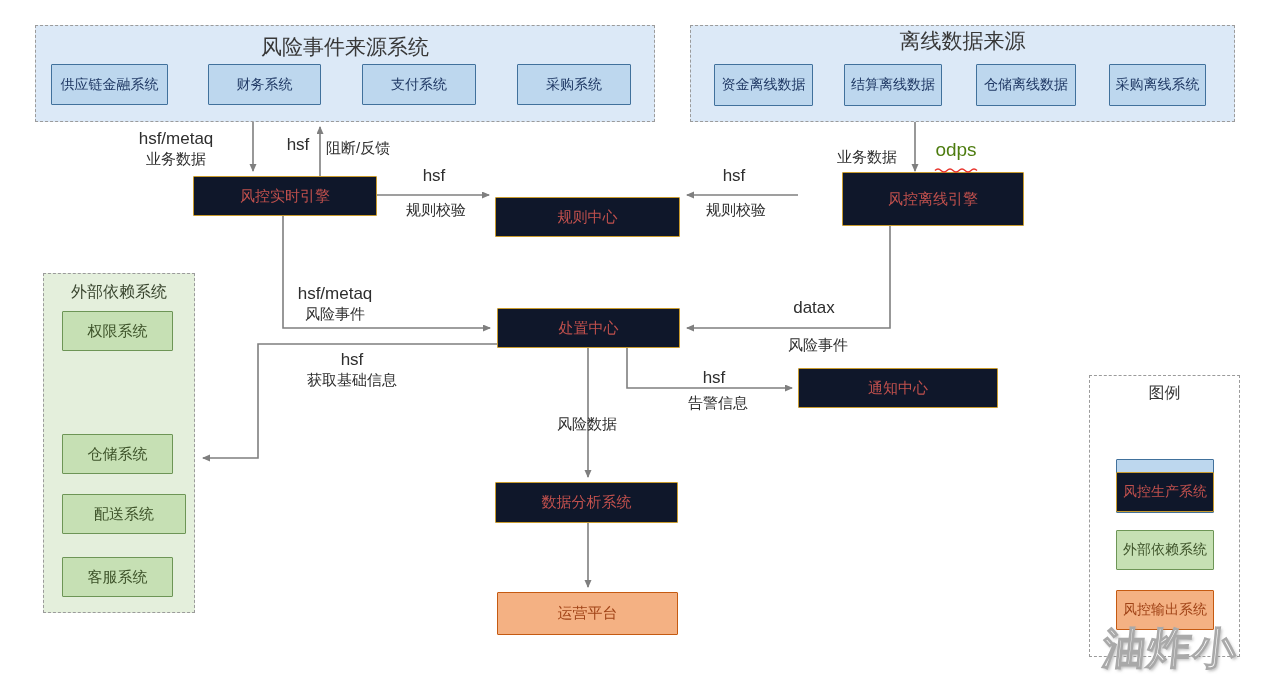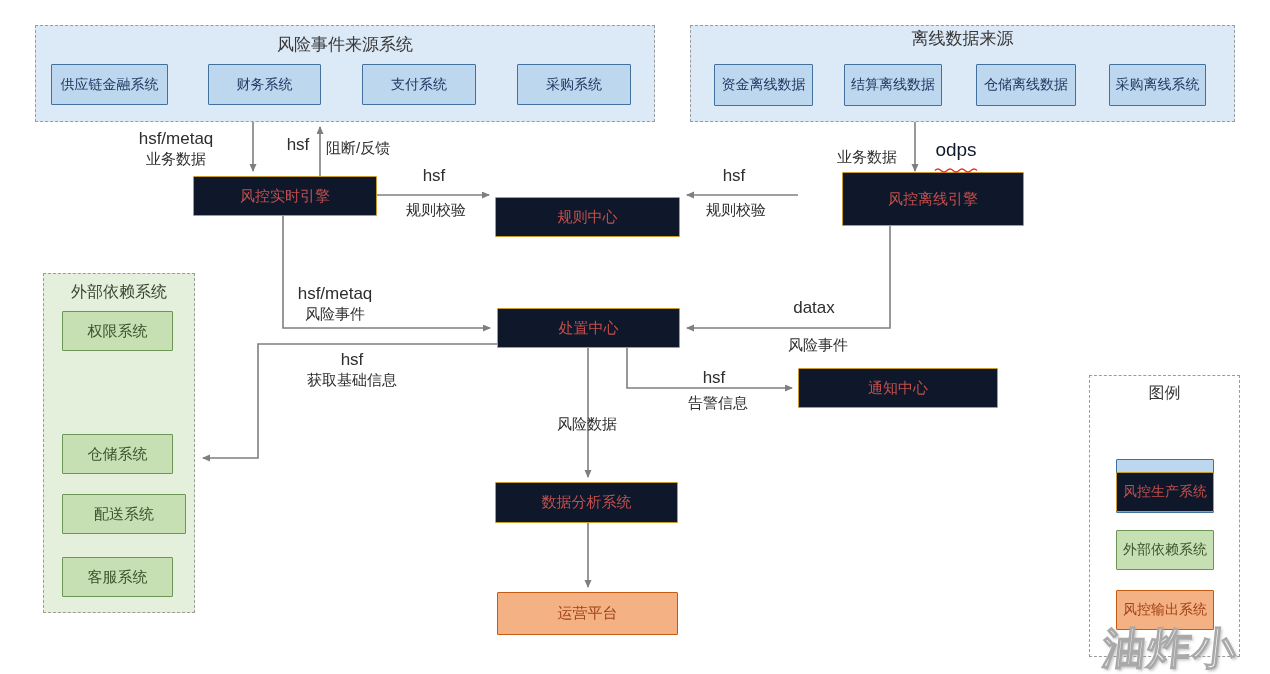"风险事件来源系统" .container-title { font-size: 17px -> 21px }
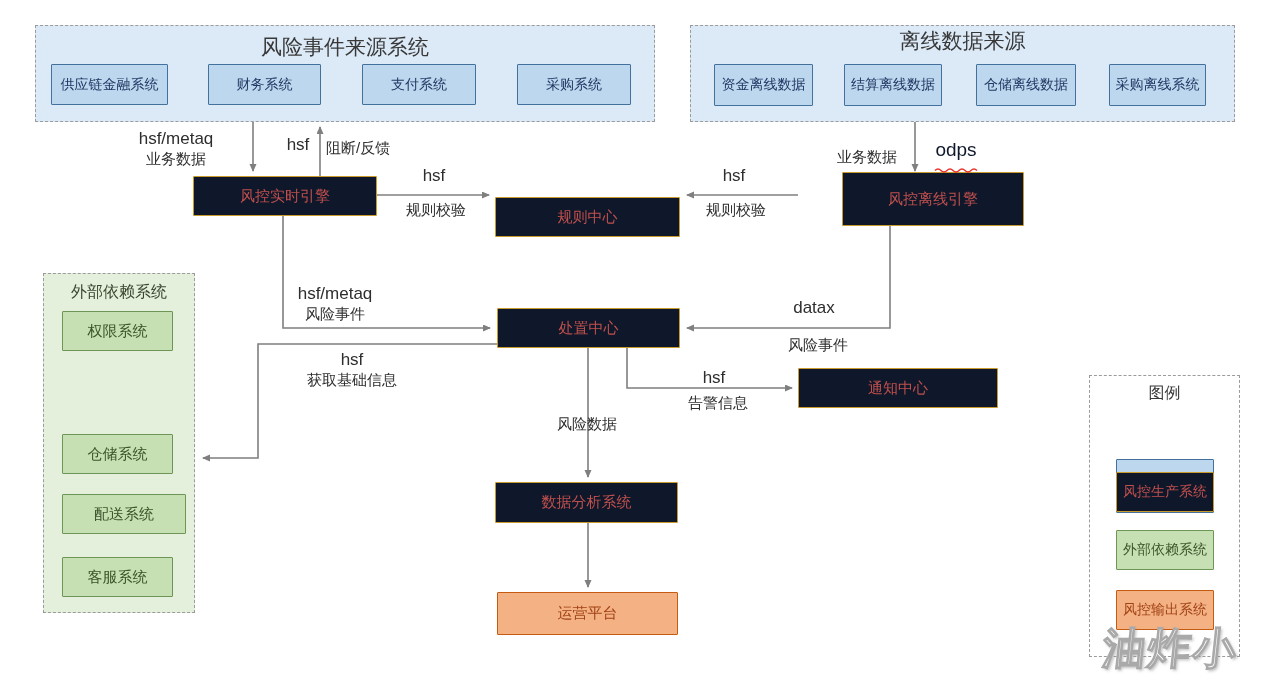"odps" .odps-text { color: #0f172a -> #4d7c0f }
